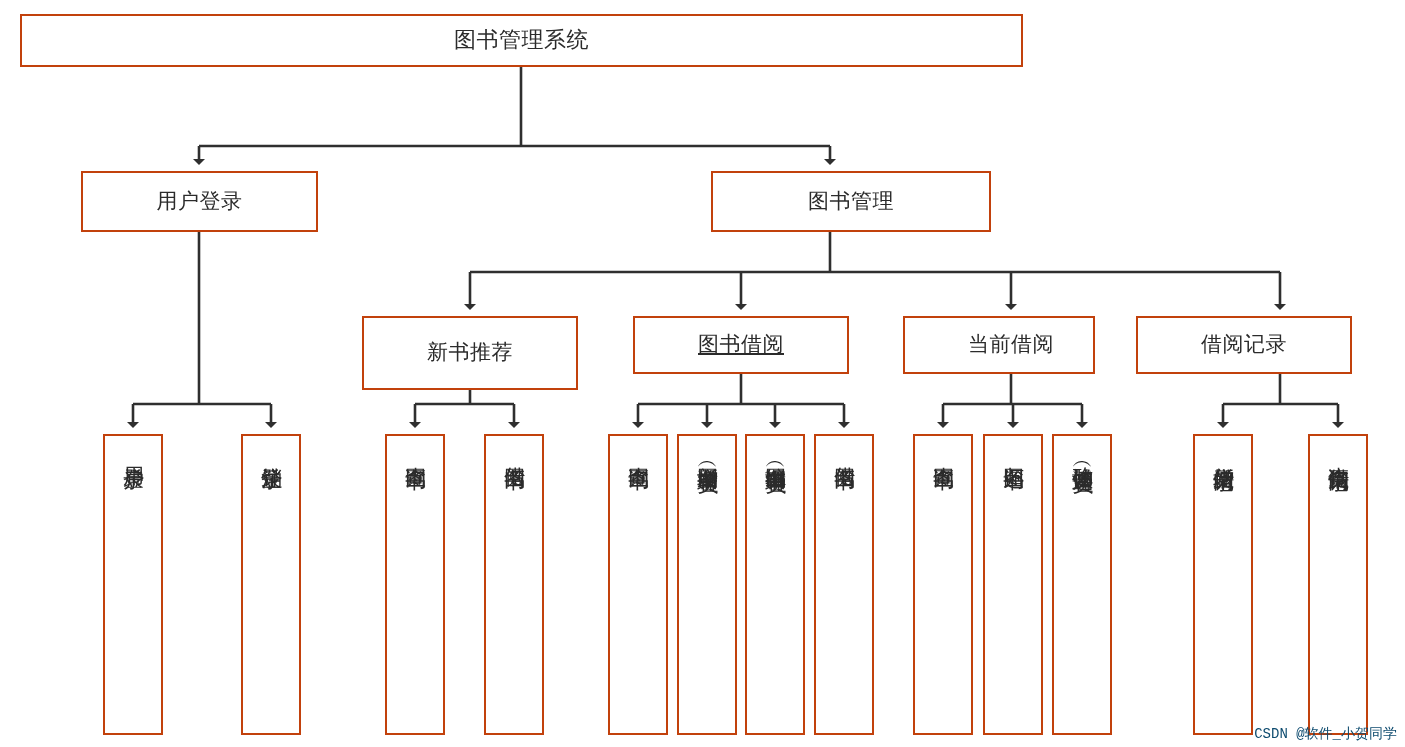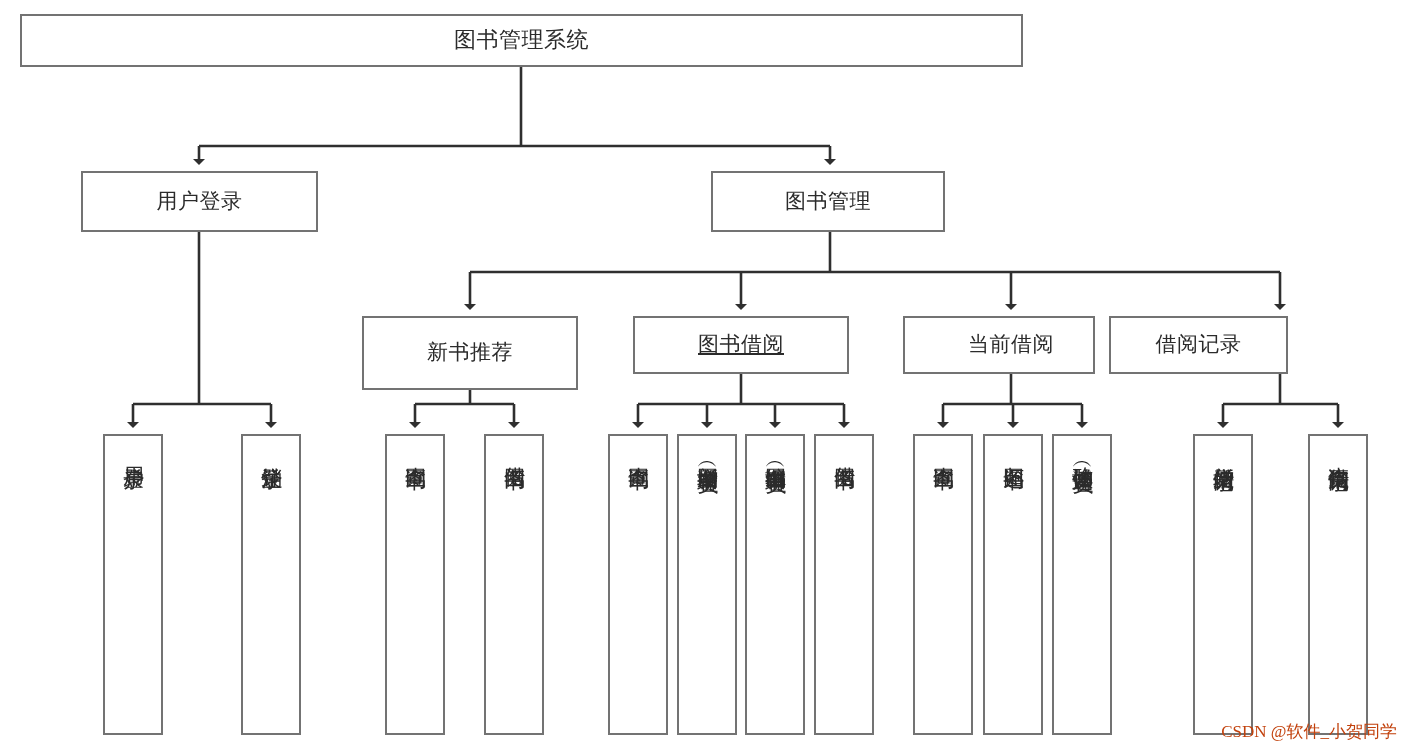"图书管理系统" .node { border: 2px solid #737373 -> 2px solid #c2410c }
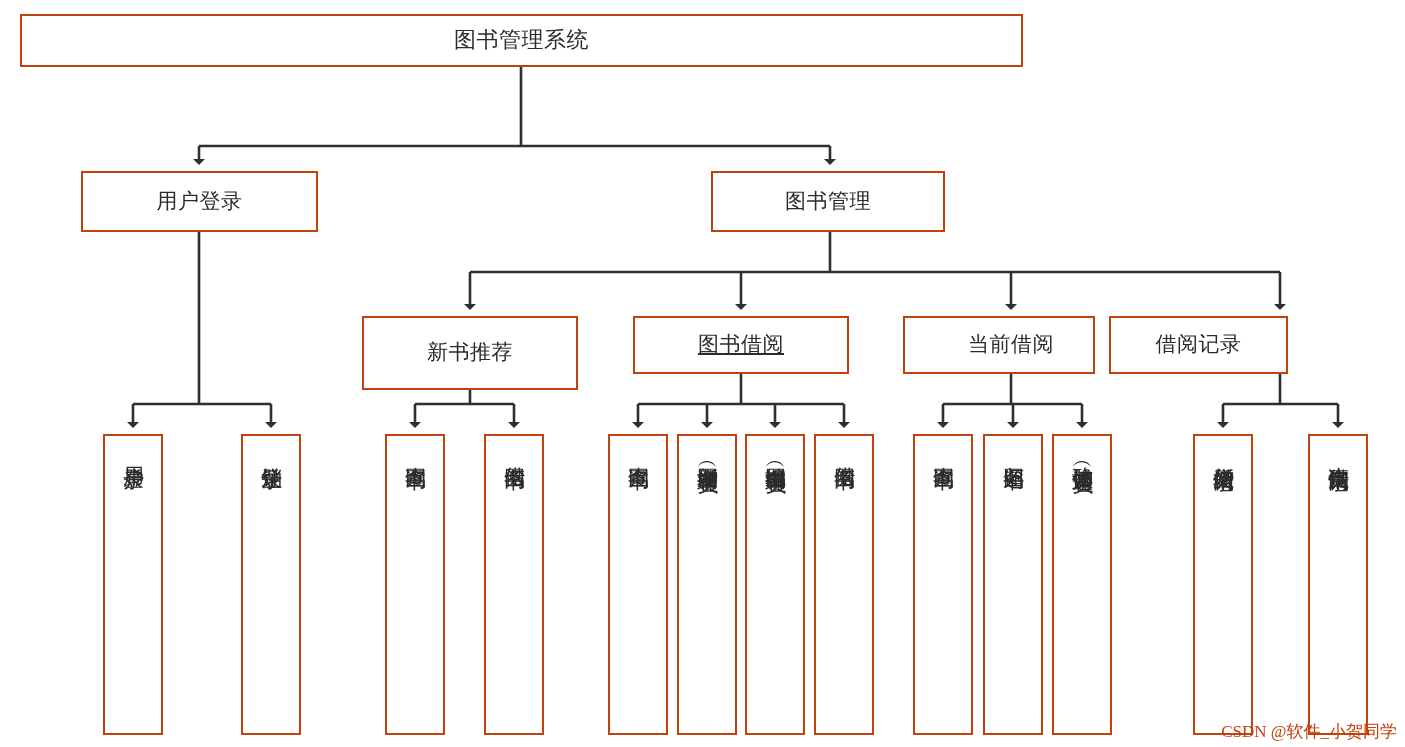"图书管理" div.node { width: 234px -> 280px }
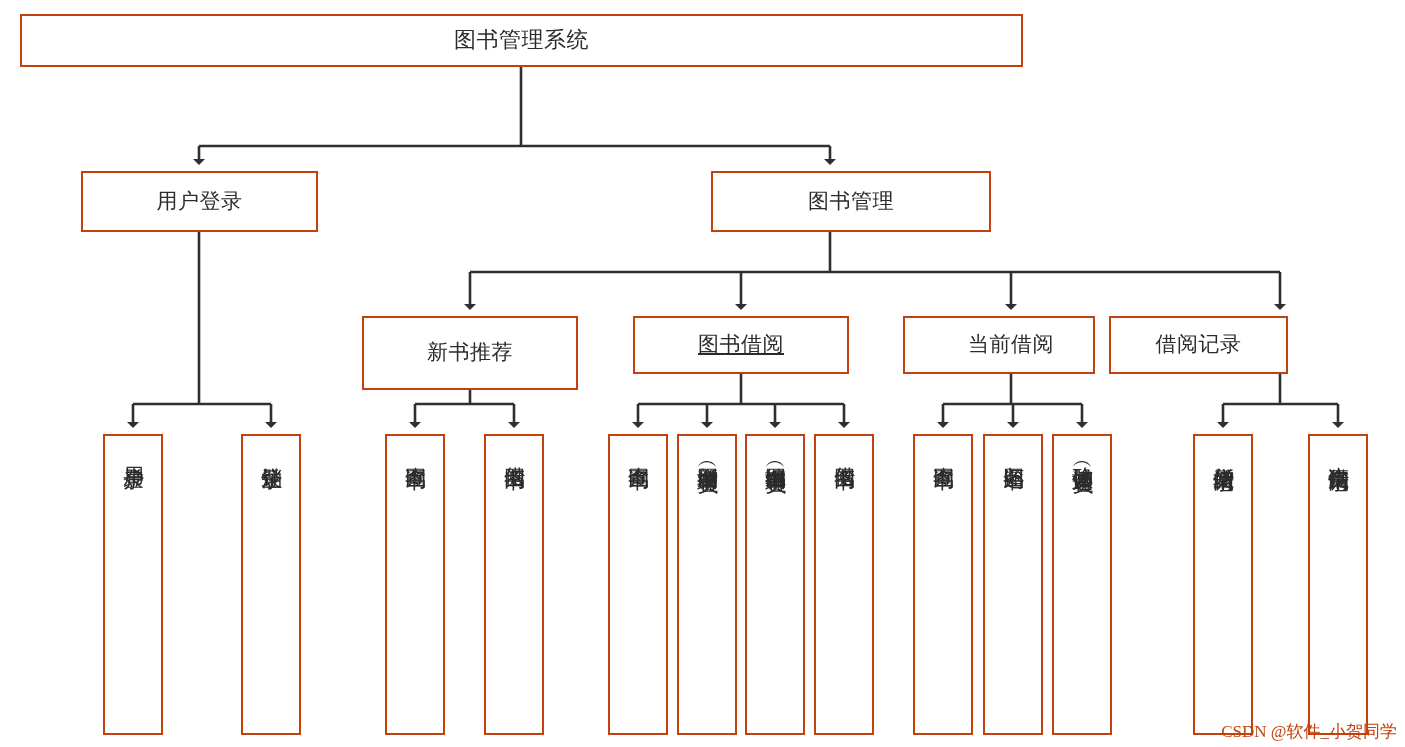"借阅记录" div.node { left: 1109px -> 1136px; width: 179px -> 216px }
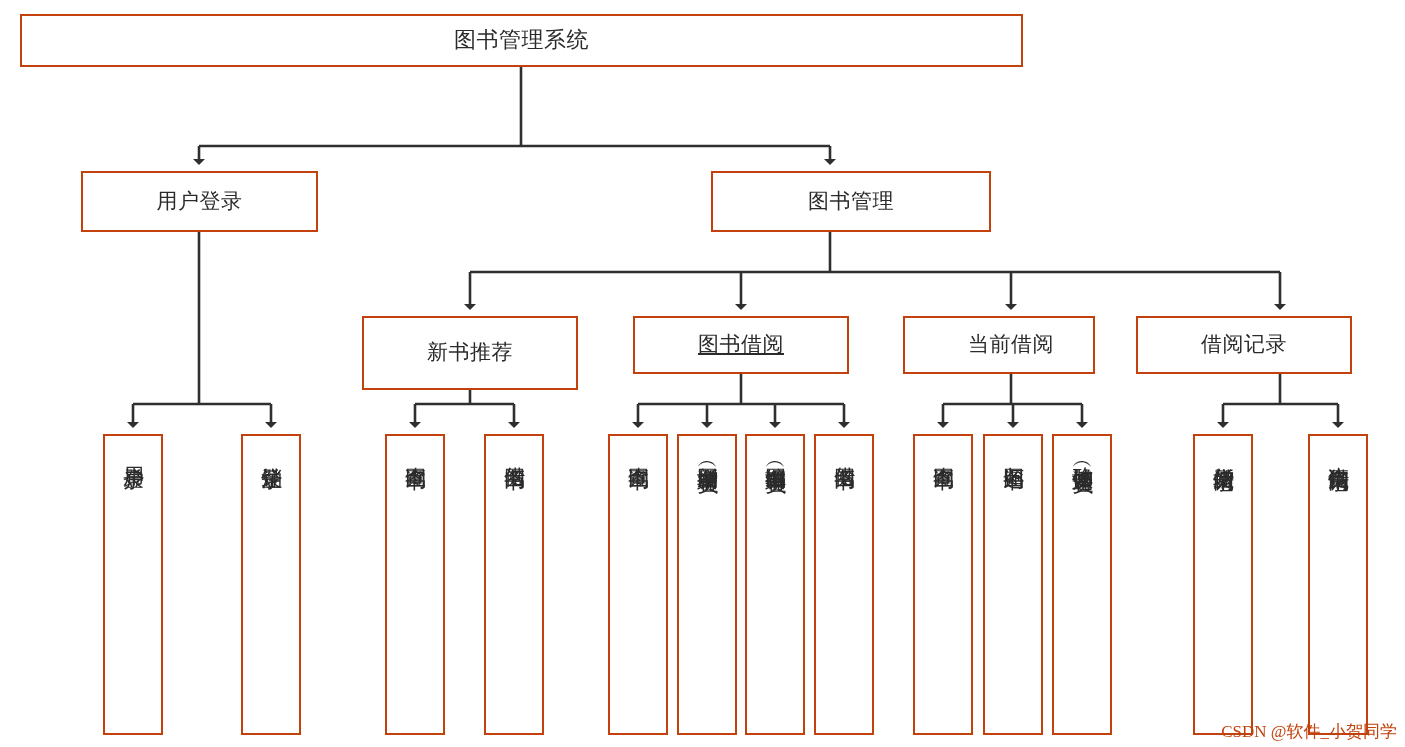"CSDN @软件_小贺同学" .watermark { color: #c2410c -> #0c4a6e; font-family: Liberation Serif, serif -> Liberation Mono, monospace; font-size: 17px -> 14px }
